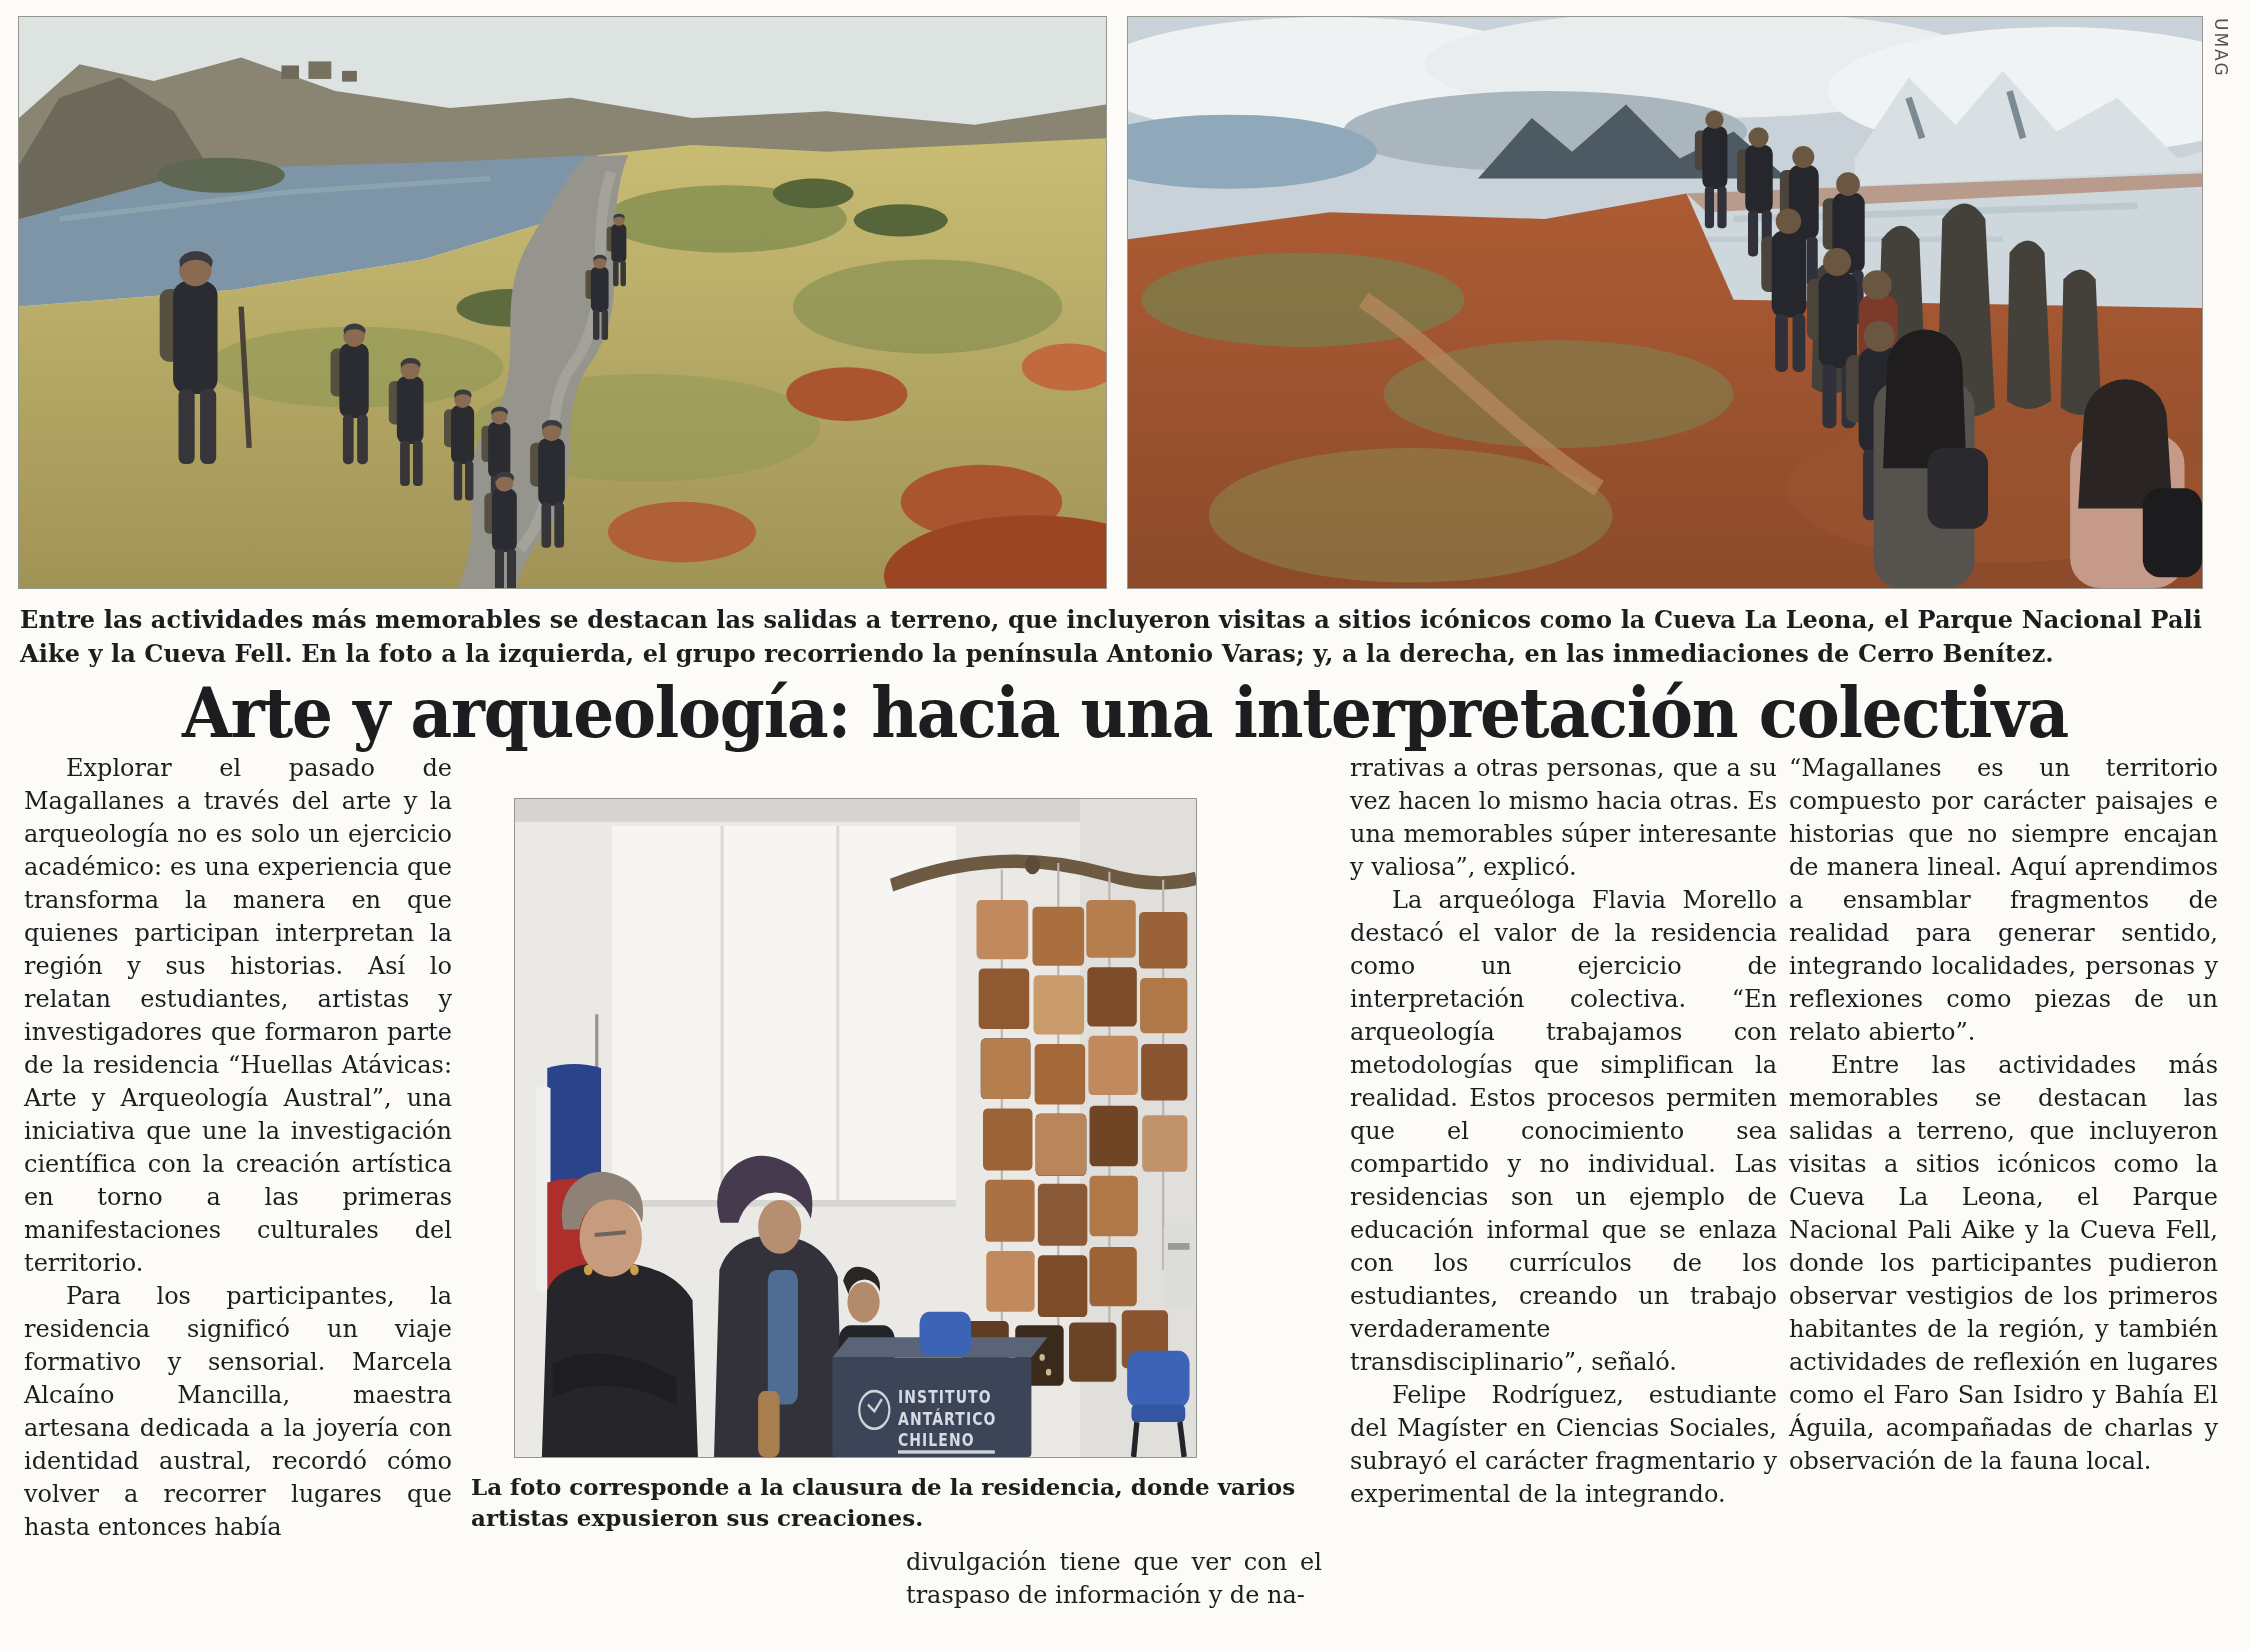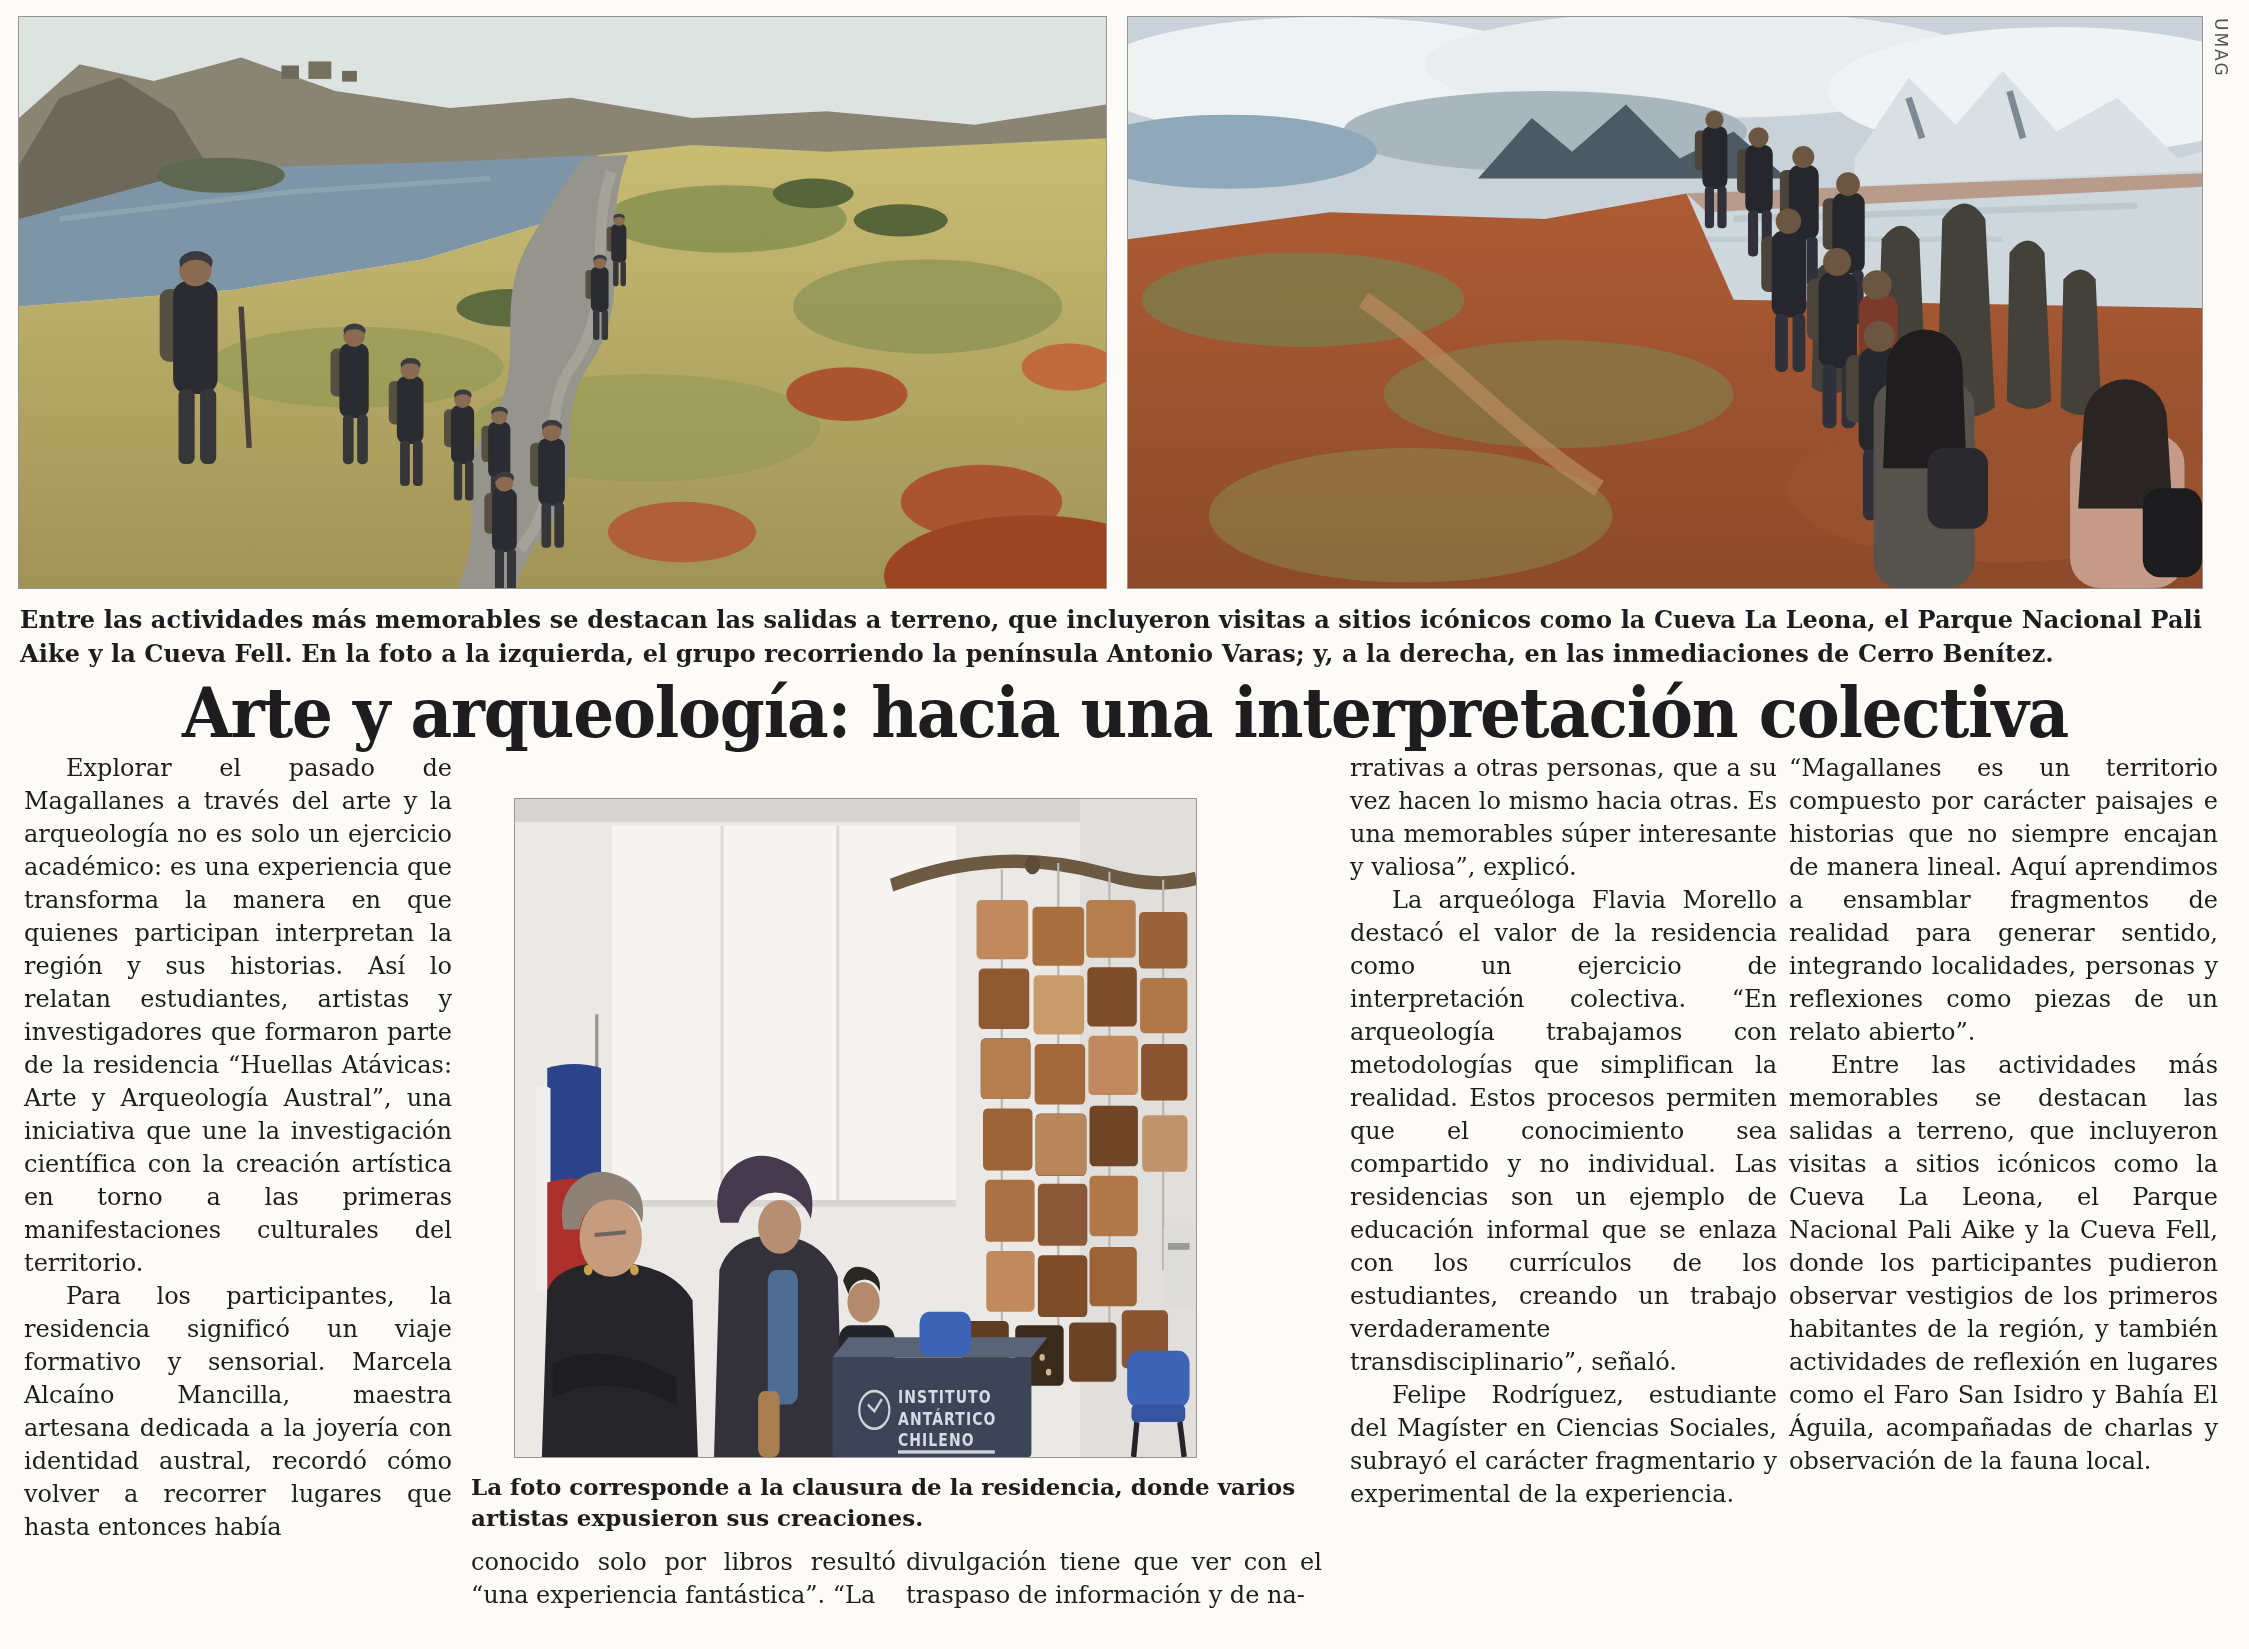"Felipe Rodríguez, estudiante del" p.ind { text: experiencia -> integrando }
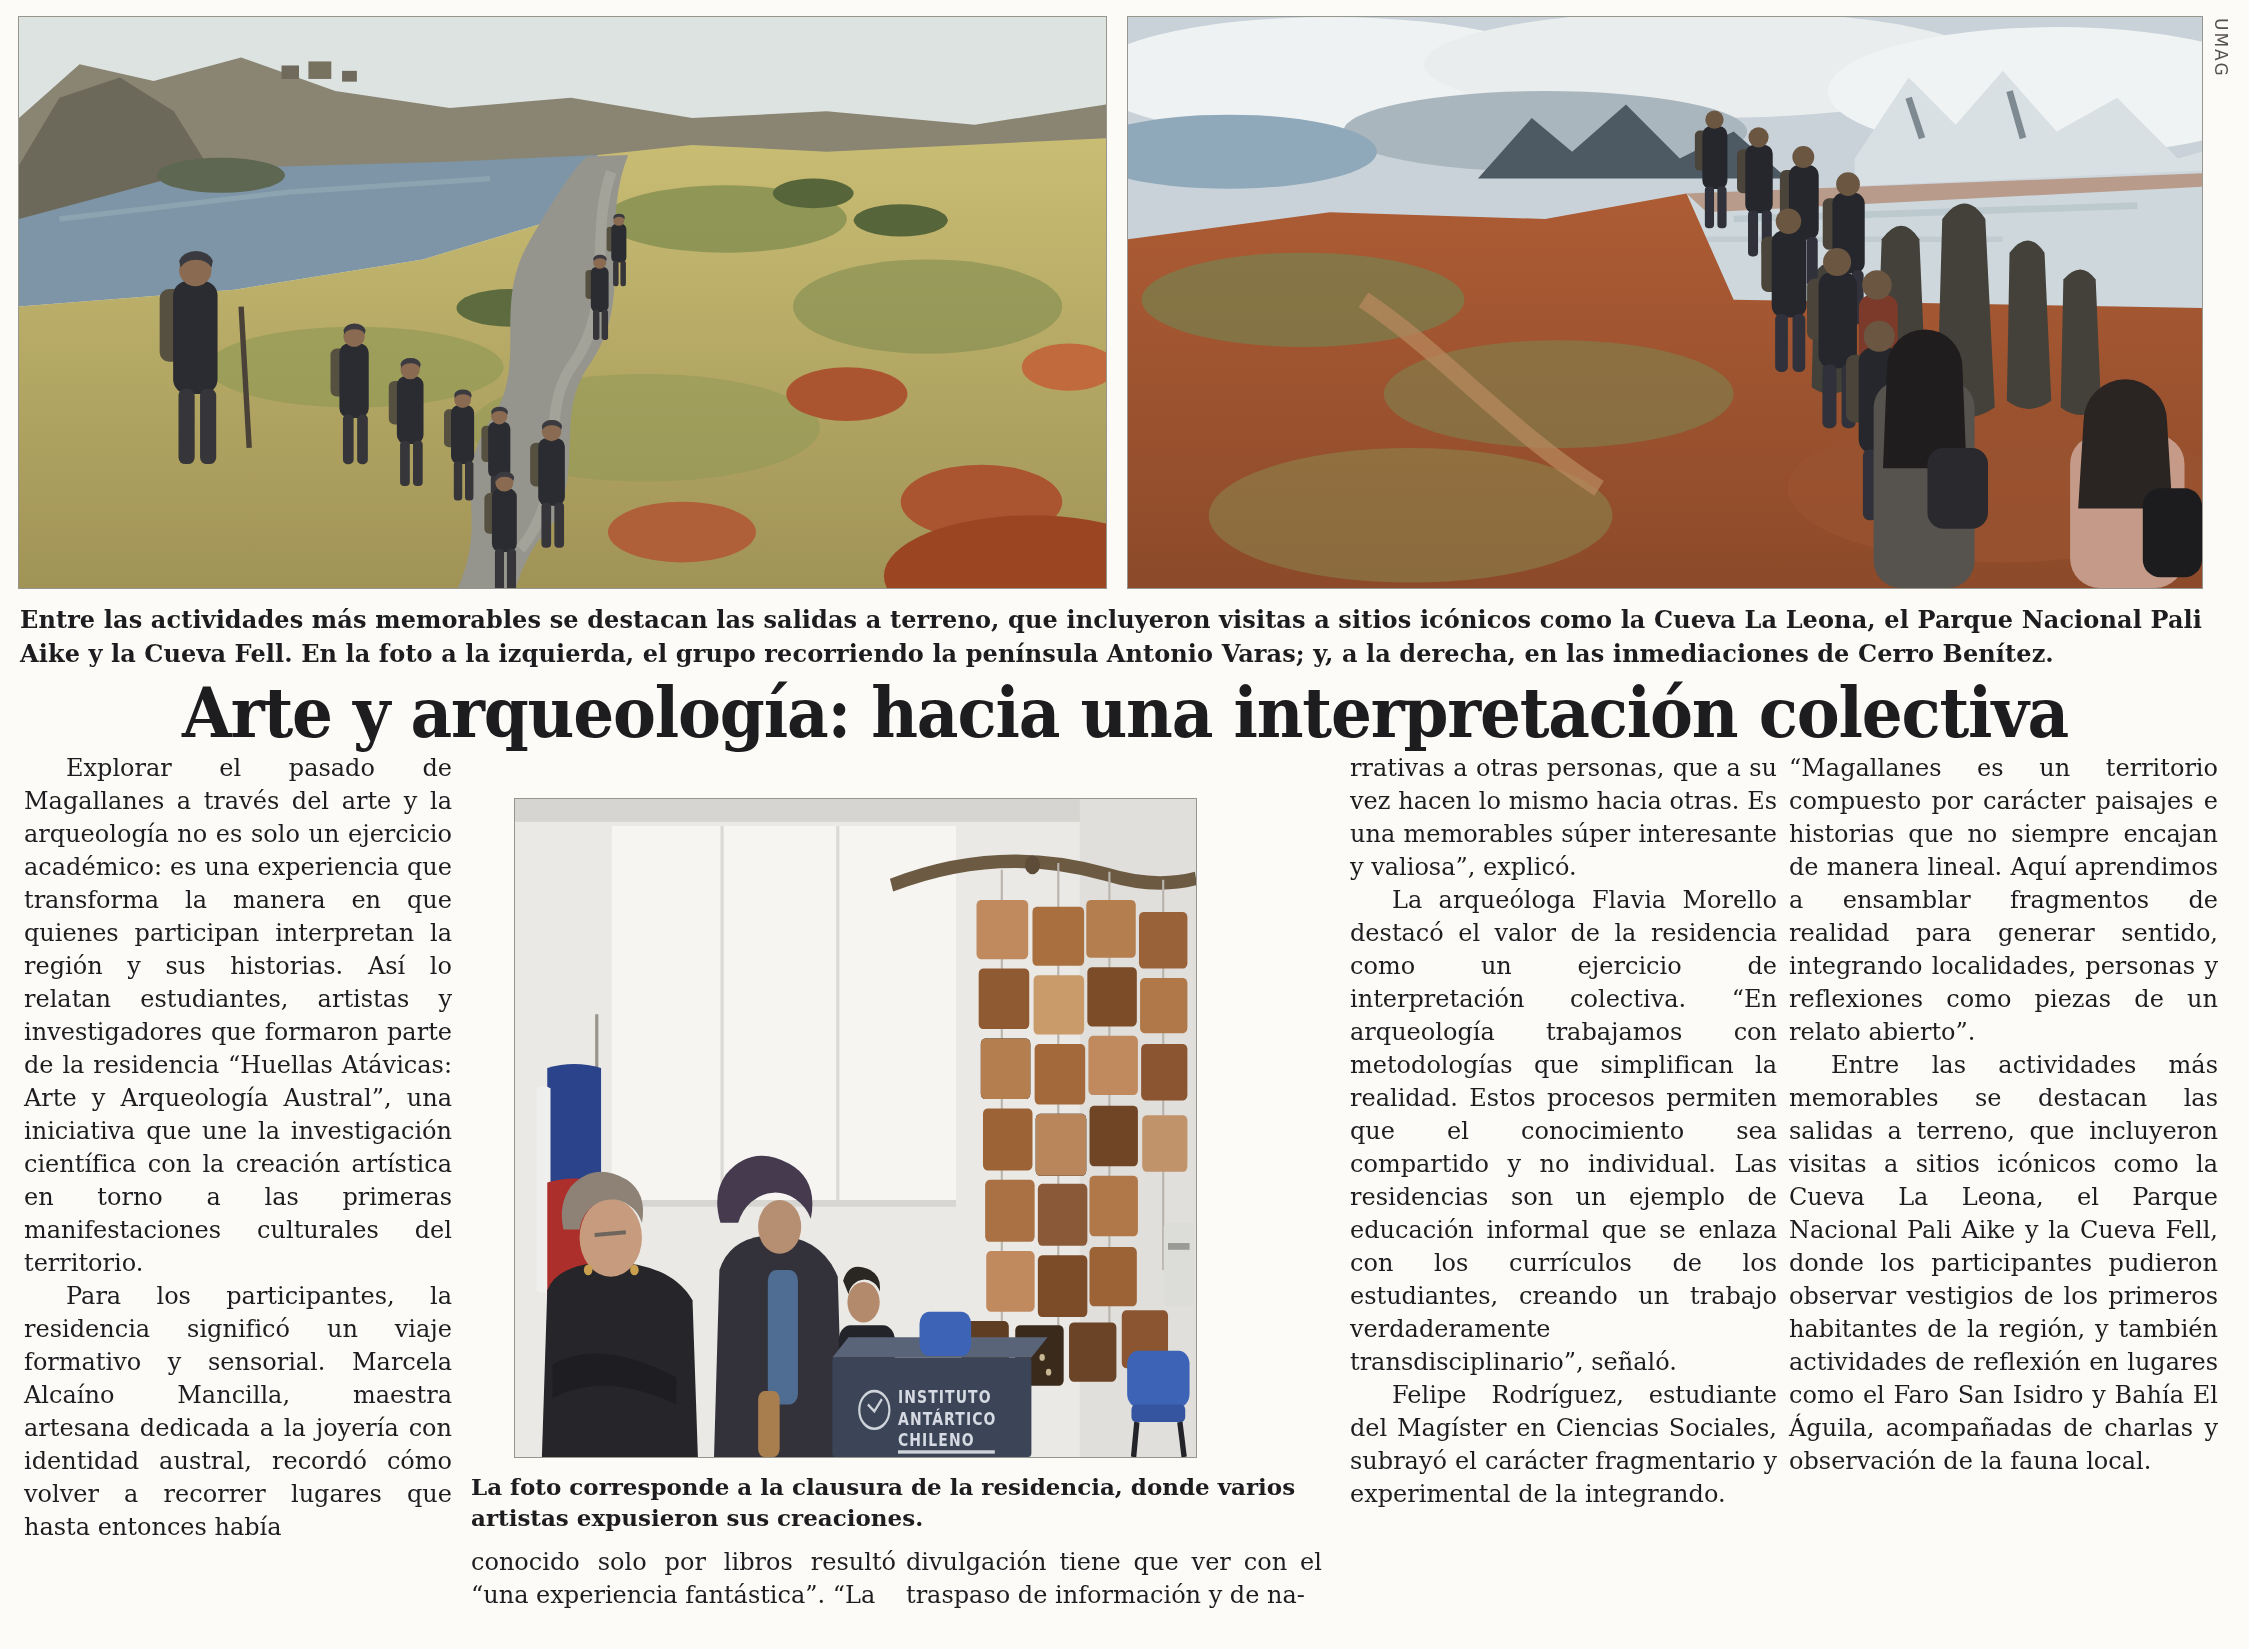"conocido solo por libros resultó" div.mini { html: <div>conocido solo por libros resultó “una experiencia fantástica”. “La</div> -> none }
